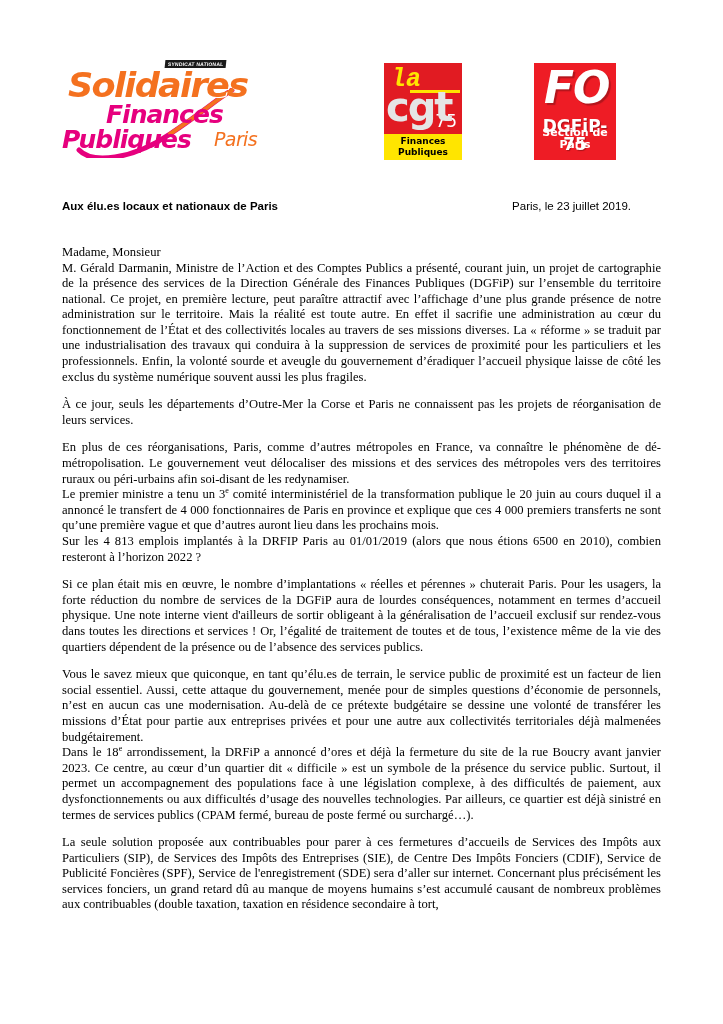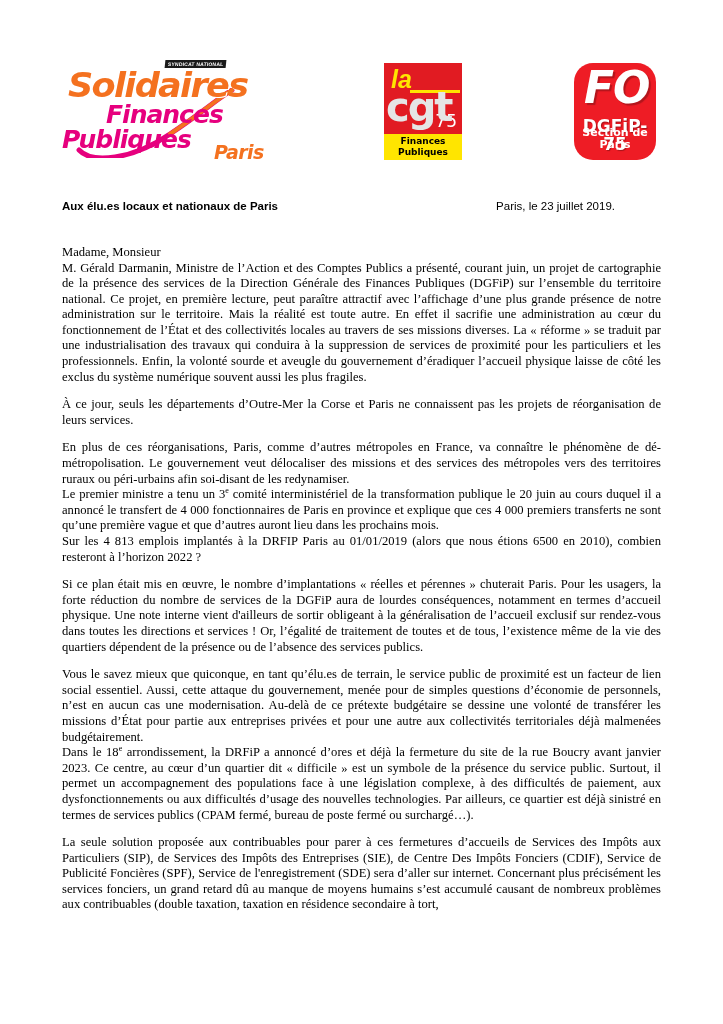"la" .cgt-la { font-family: Liberation Sans, sans-serif -> Liberation Mono, monospace }
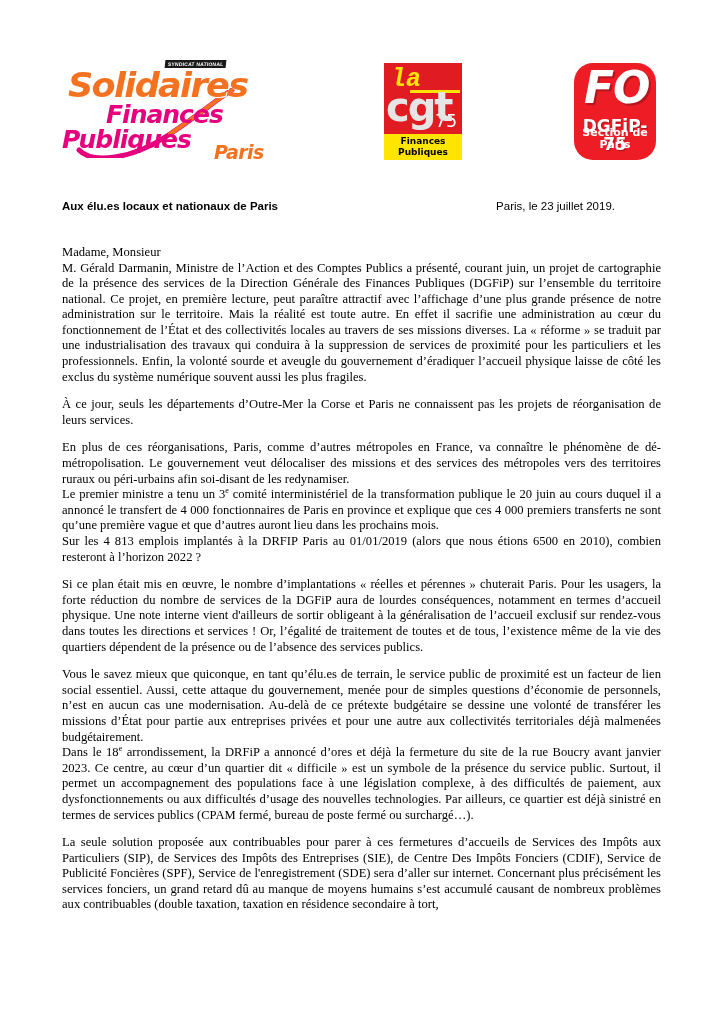"FO" .logo-fo { border-radius: 19px -> none; margin-left: 112px -> 72px }
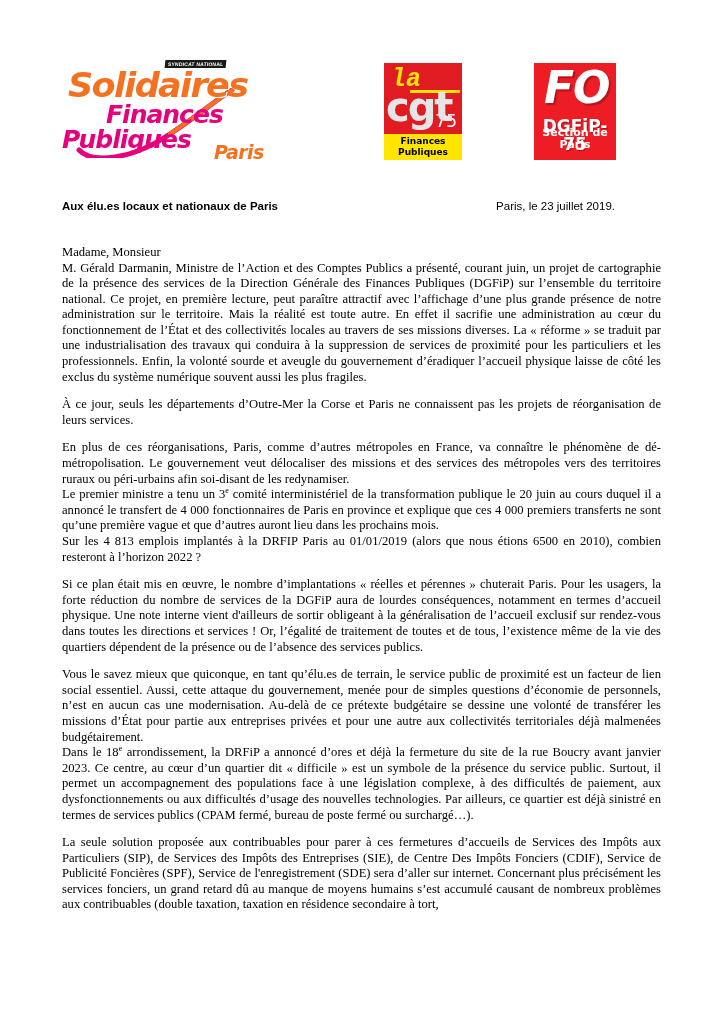"Paris" .sfp-paris { font-weight: bold -> normal; margin-top: 13px -> none }
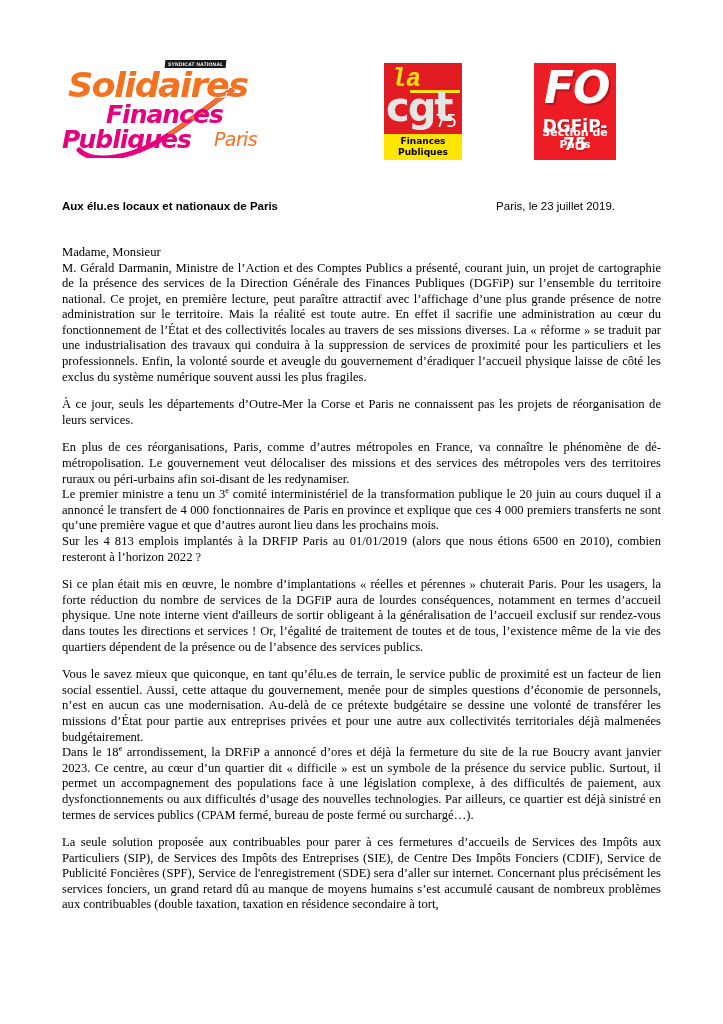"Paris, le 23 juillet 2019." .addr-date { margin-right: 46px -> 30px }
